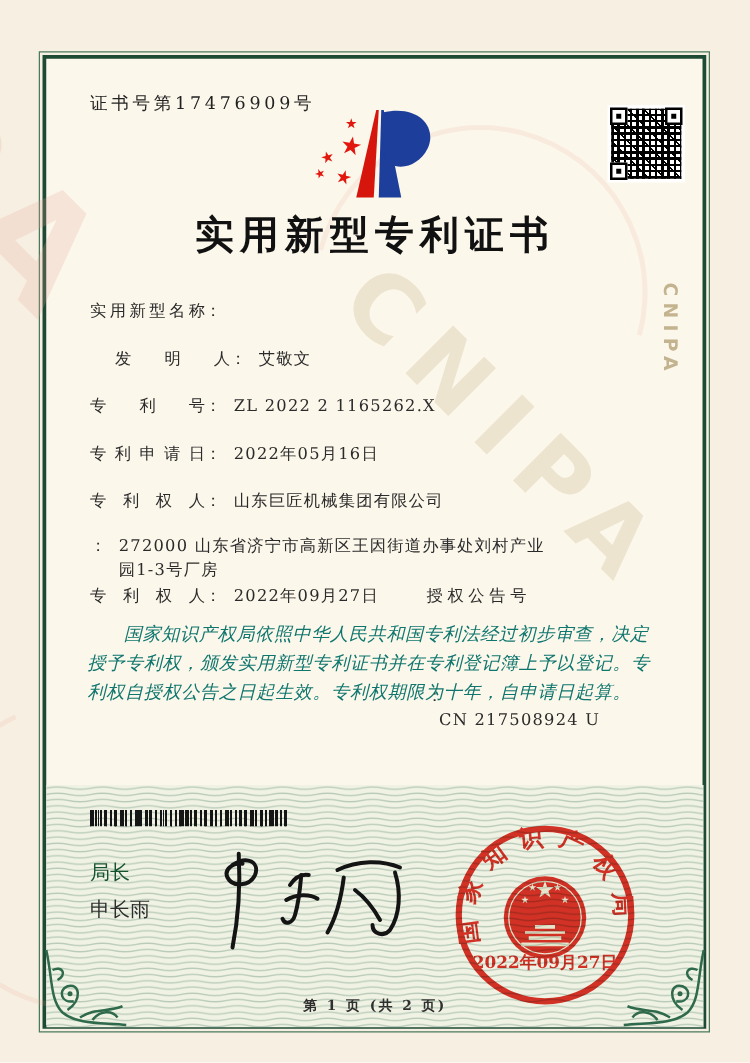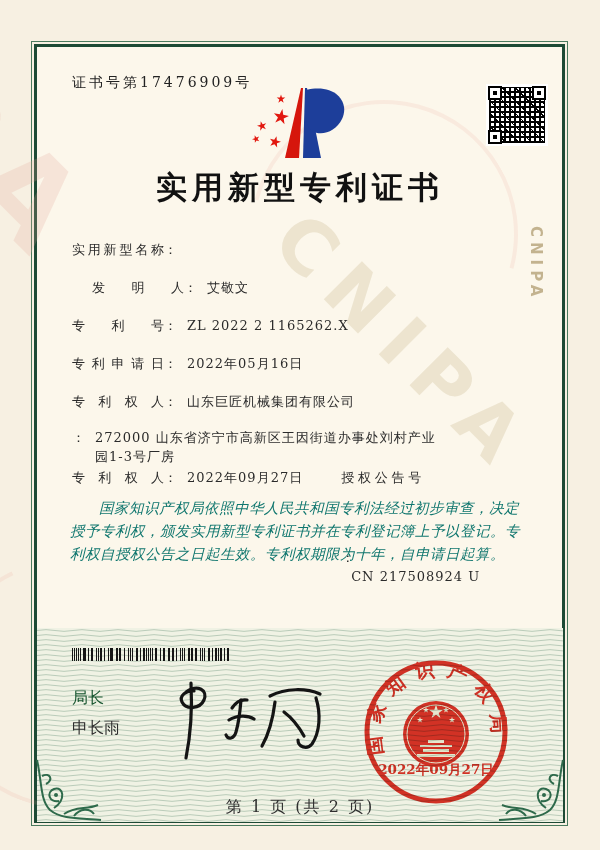"第 1 页 (共 2" .footer-page { font-size: 16px -> 11px; font-weight: none -> bold }
